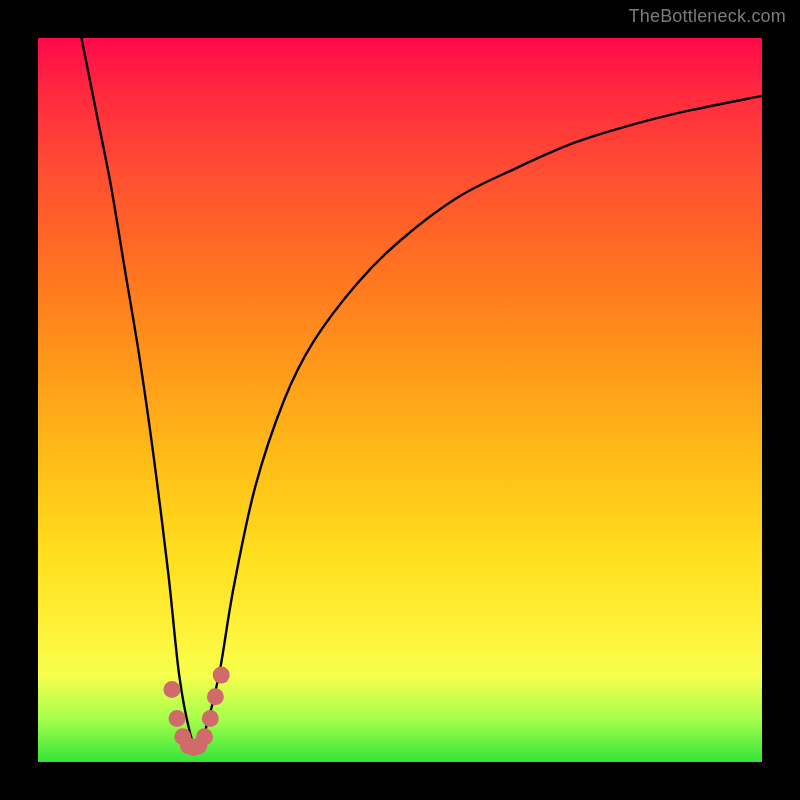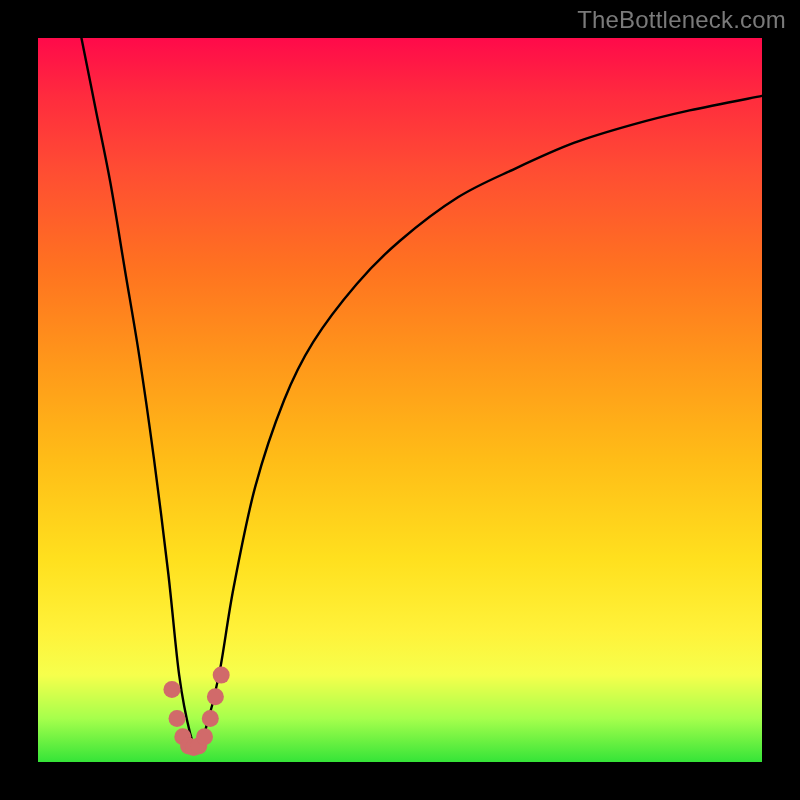"TheBottleneck.com" .watermark { font-size: 24px -> 18px }
